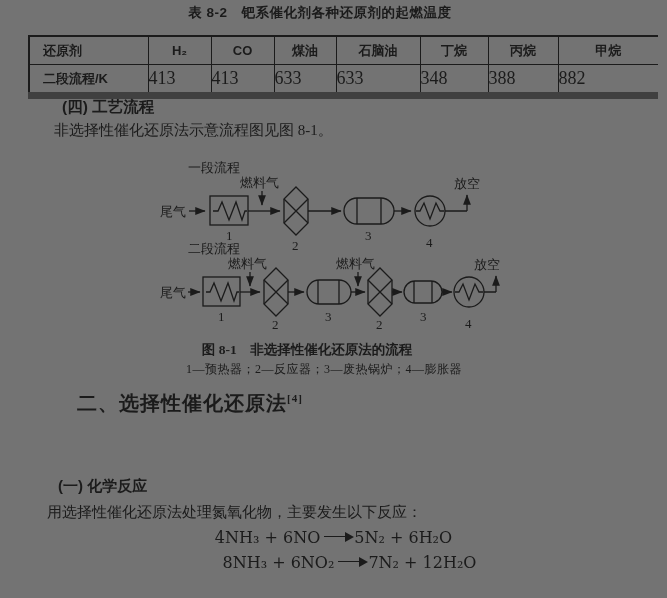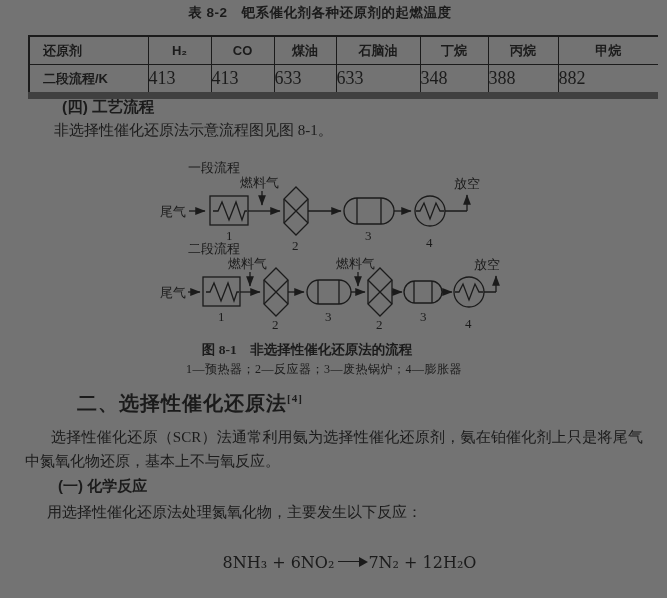"选择性催化还原（SCR）法通常利用氨为选择性催化还原剂，氨在铂催化剂上只是将尾气" p.abs { html: <p>选择性催化还原（SCR）法通常利用氨为选择性催化还原剂，氨在铂催化剂上只是将尾气中氮氧化物还原，基本上不与氧反应。</p> -> none }
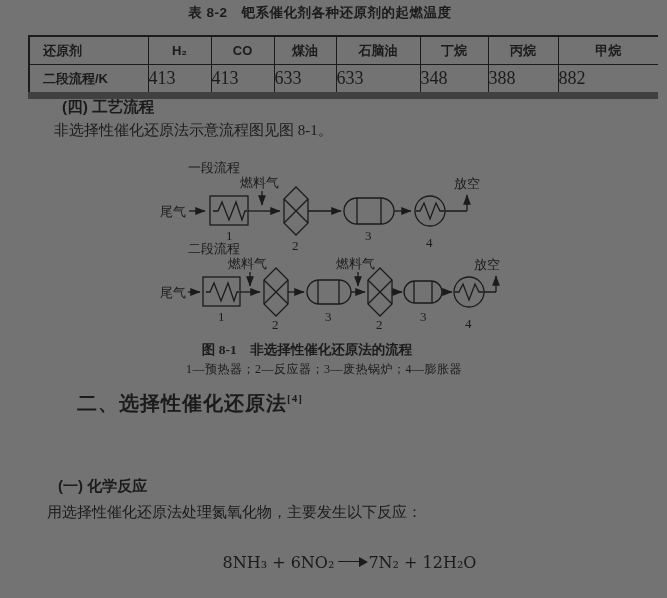"4NH₃ + 6NO 5N₂ +" div.abs { html: none -> <div><span>4NH₃ + 6NO</span><span></span><span>5N₂ + 6H₂O</span></div> }
